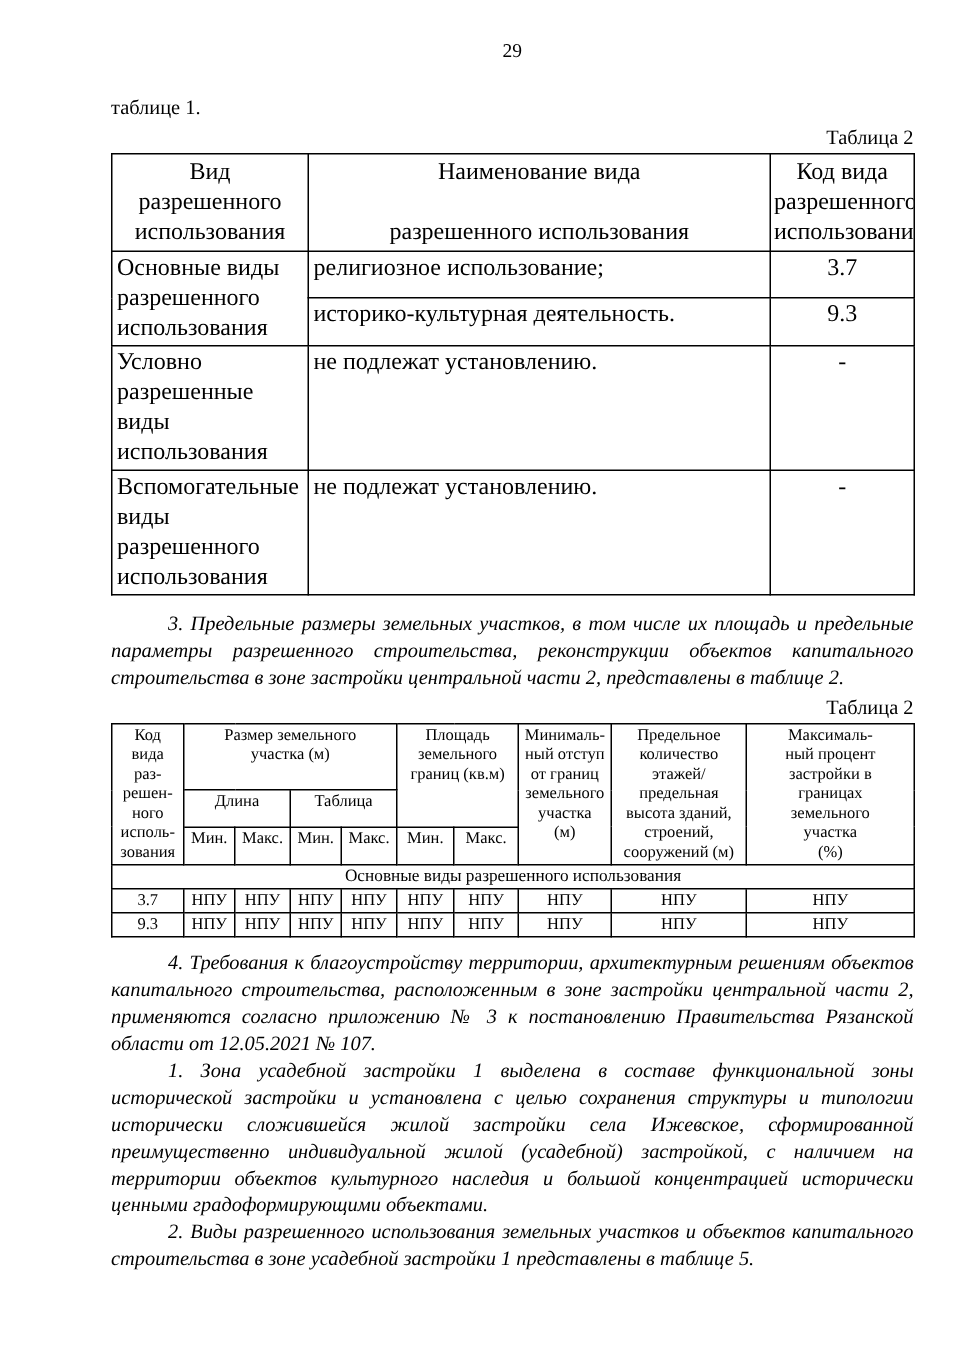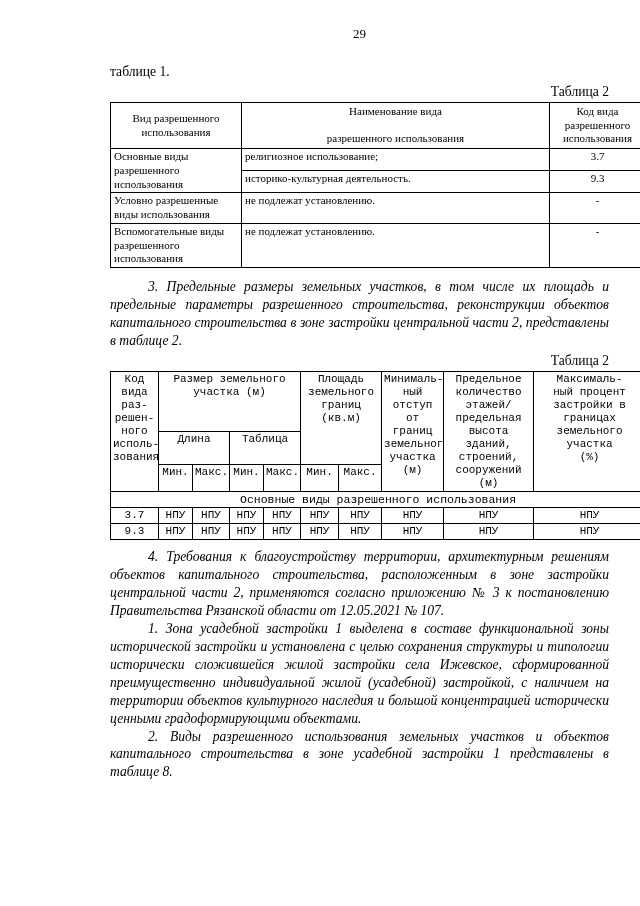"29" .page { padding: 26px 31px 0 110px -> 26px 31px 0 74px }
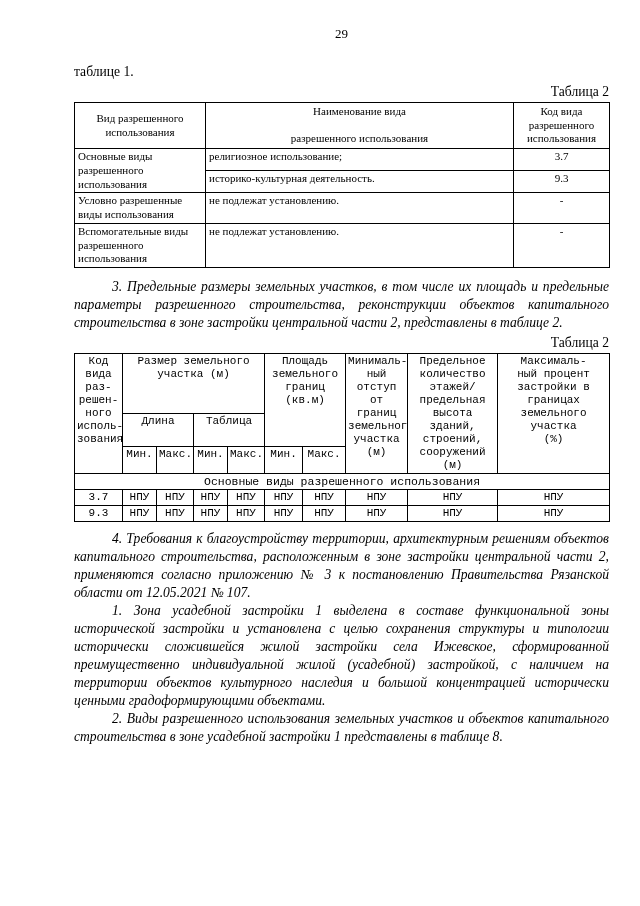"Вид разрешенного использования" .t1 { font-size: 11px -> 16px }
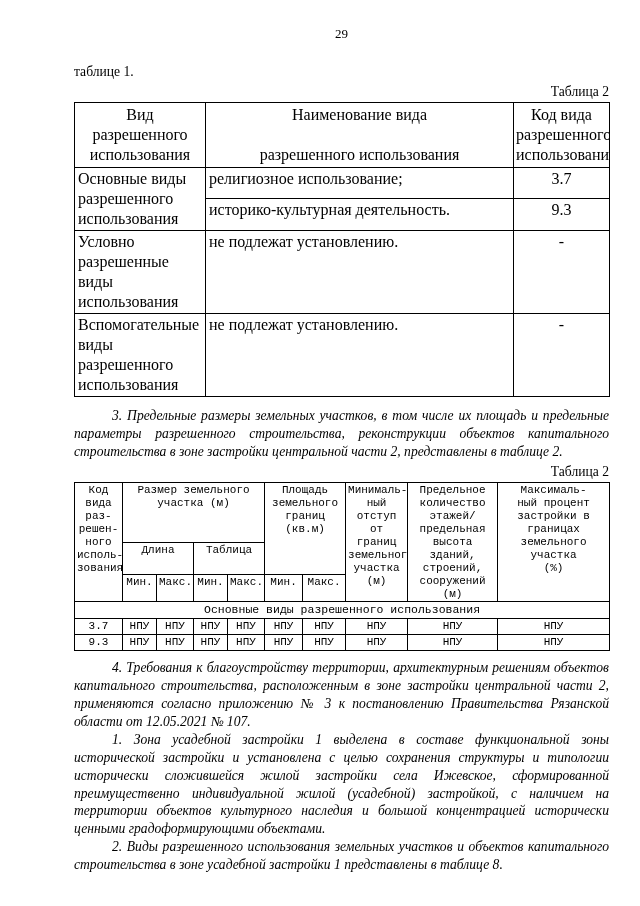"Код" .t2 { font-family: Liberation Mono, monospace -> none }
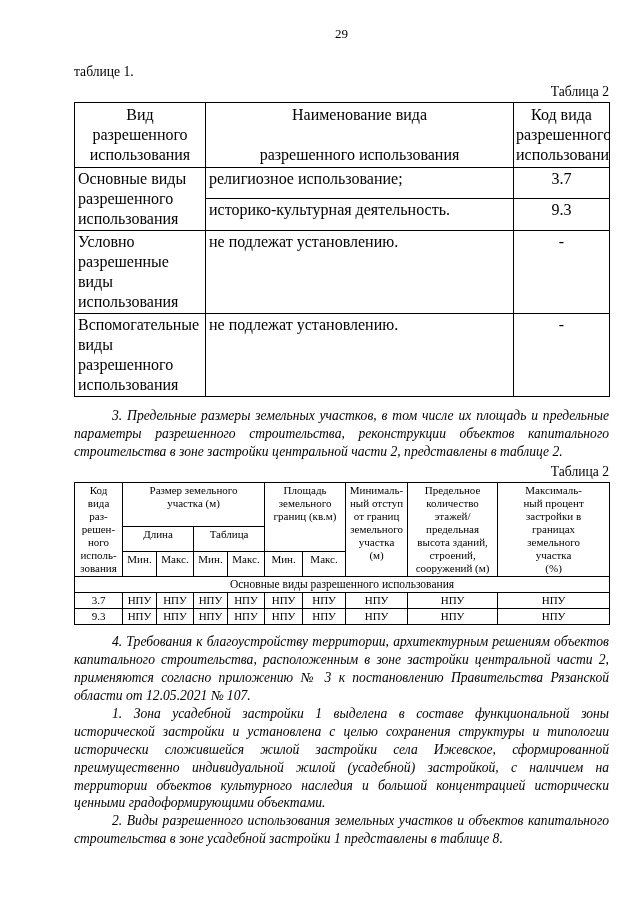"2. Виды разрешенного использования" p.para { text: 8 -> 5 }
